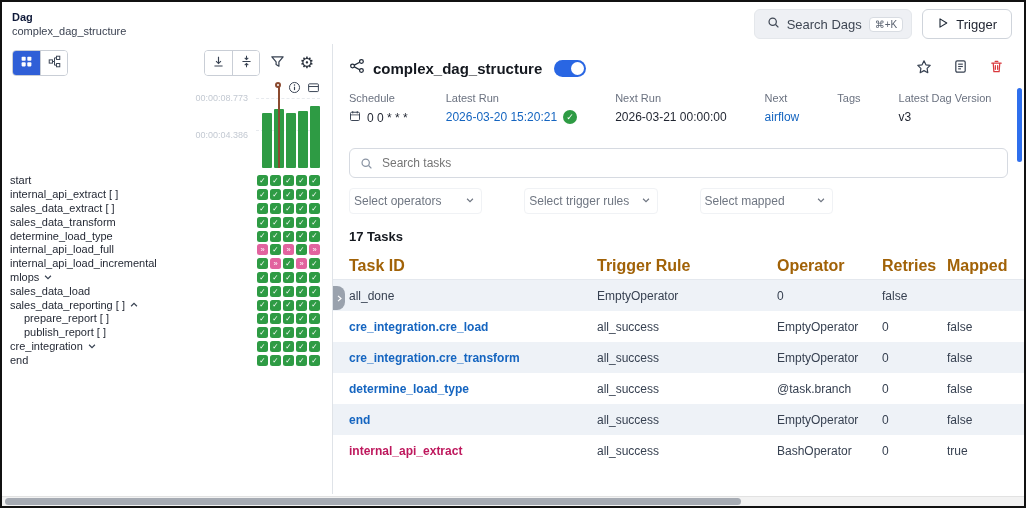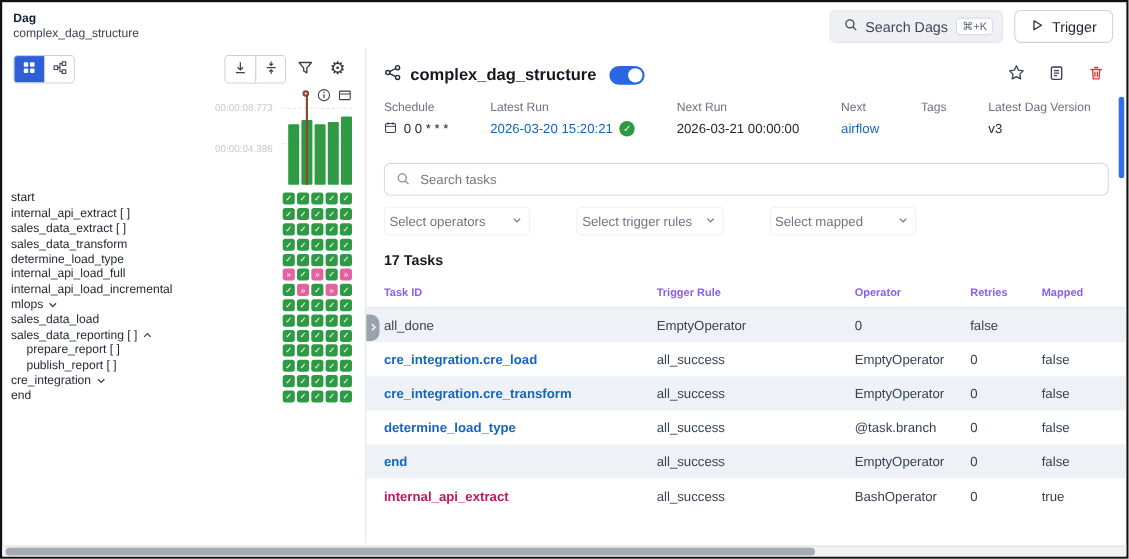"0 0 * * *" .info-value { align-items: none -> center }
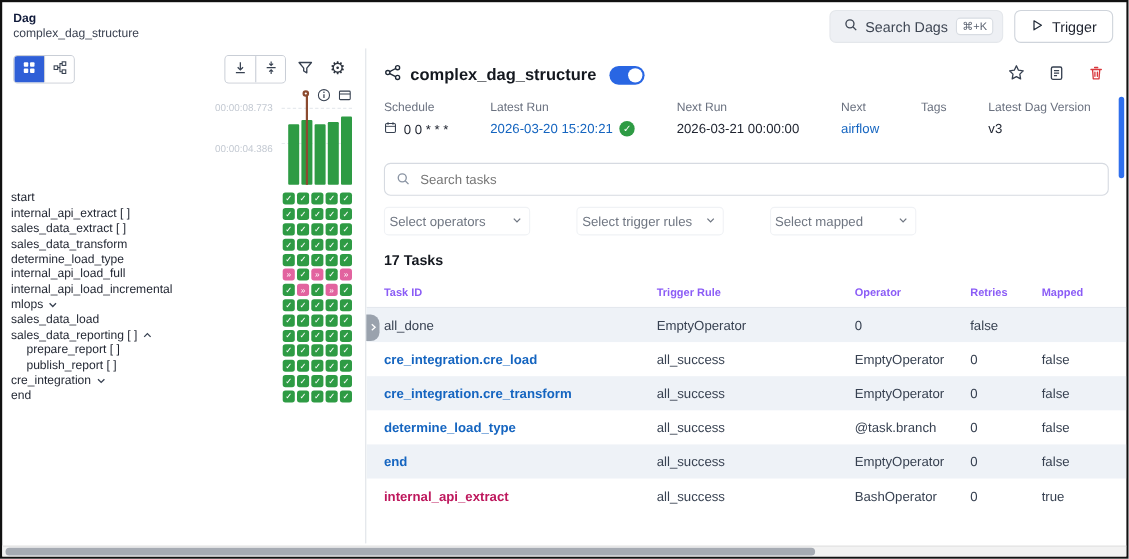"Task ID" .trow.head { color: #8b5cf6 -> #a16207; font-size: 10px -> 16px }
